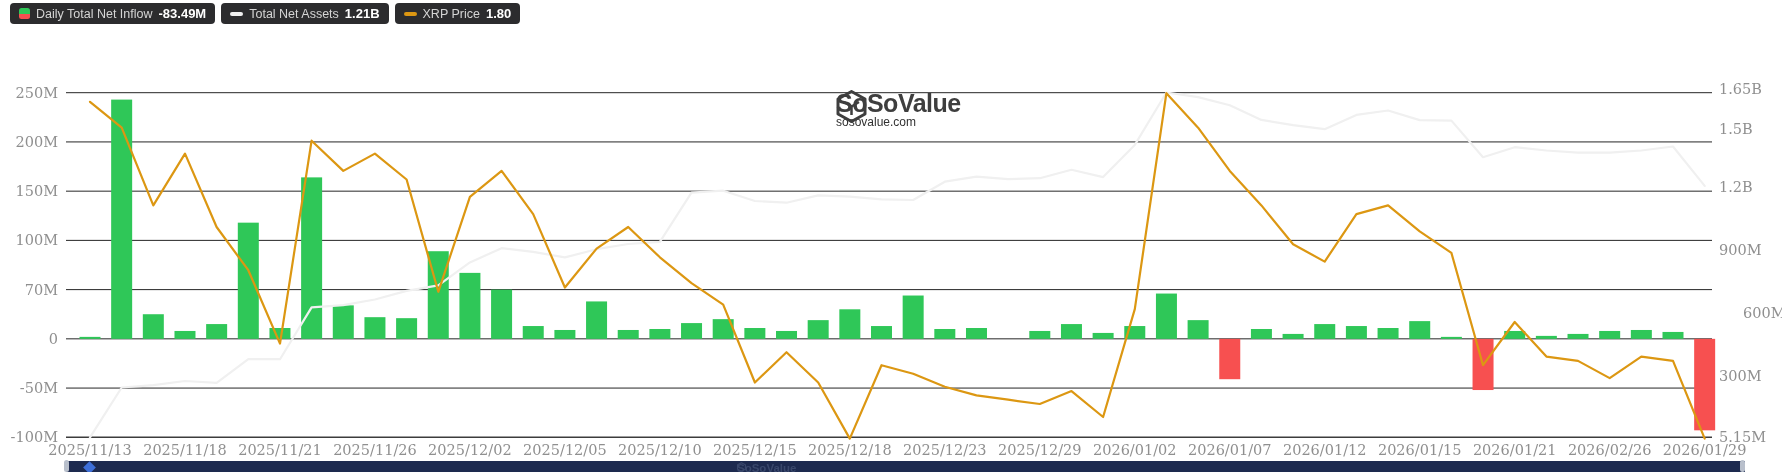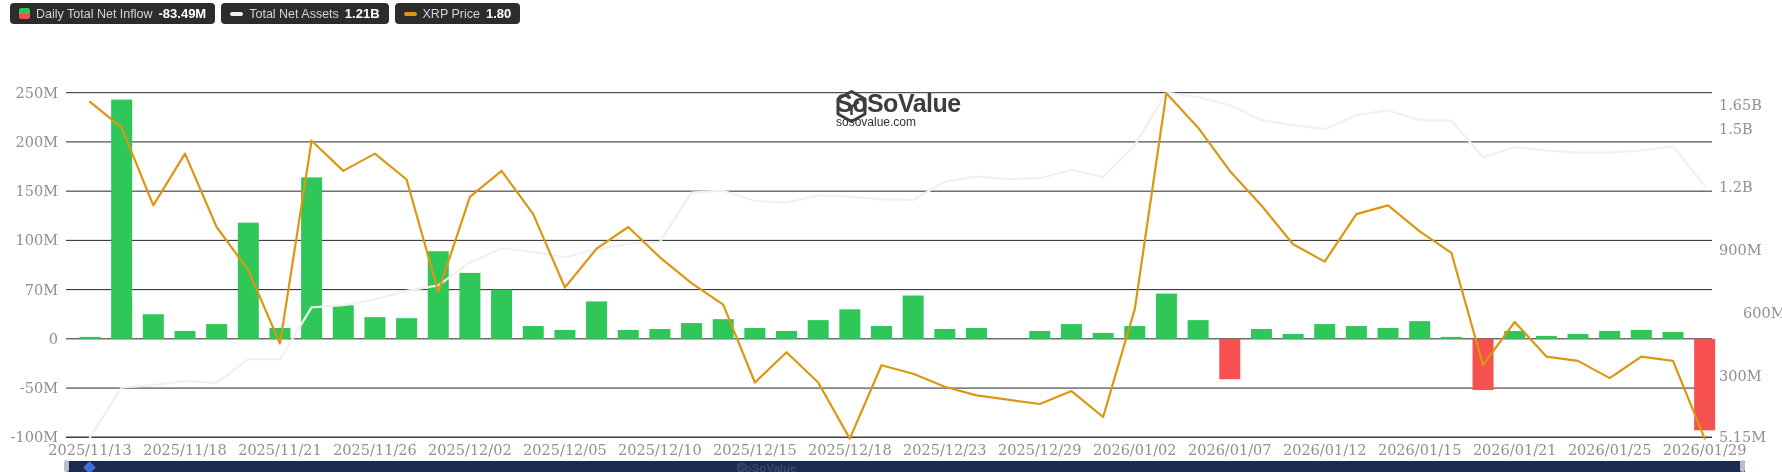"1.65B" div.axis-label { top: 97px -> 81px }
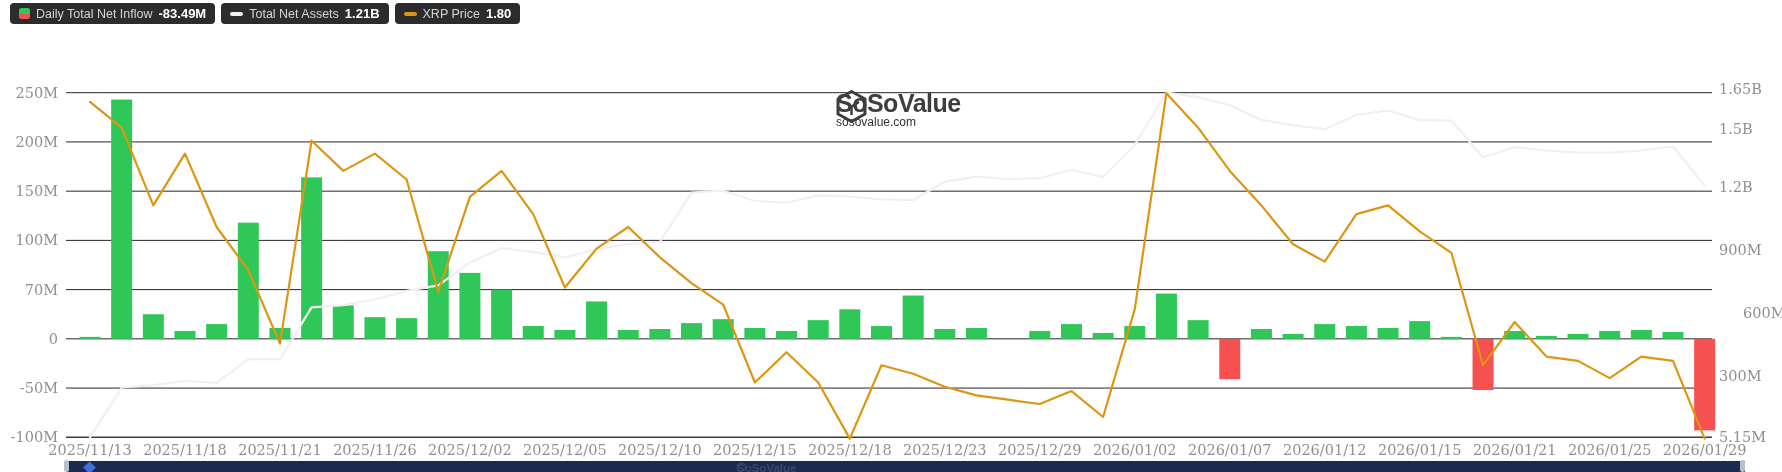"2026/01/25" div.axis-label { text: 2026/01/25 -> 2026/02/26 }
